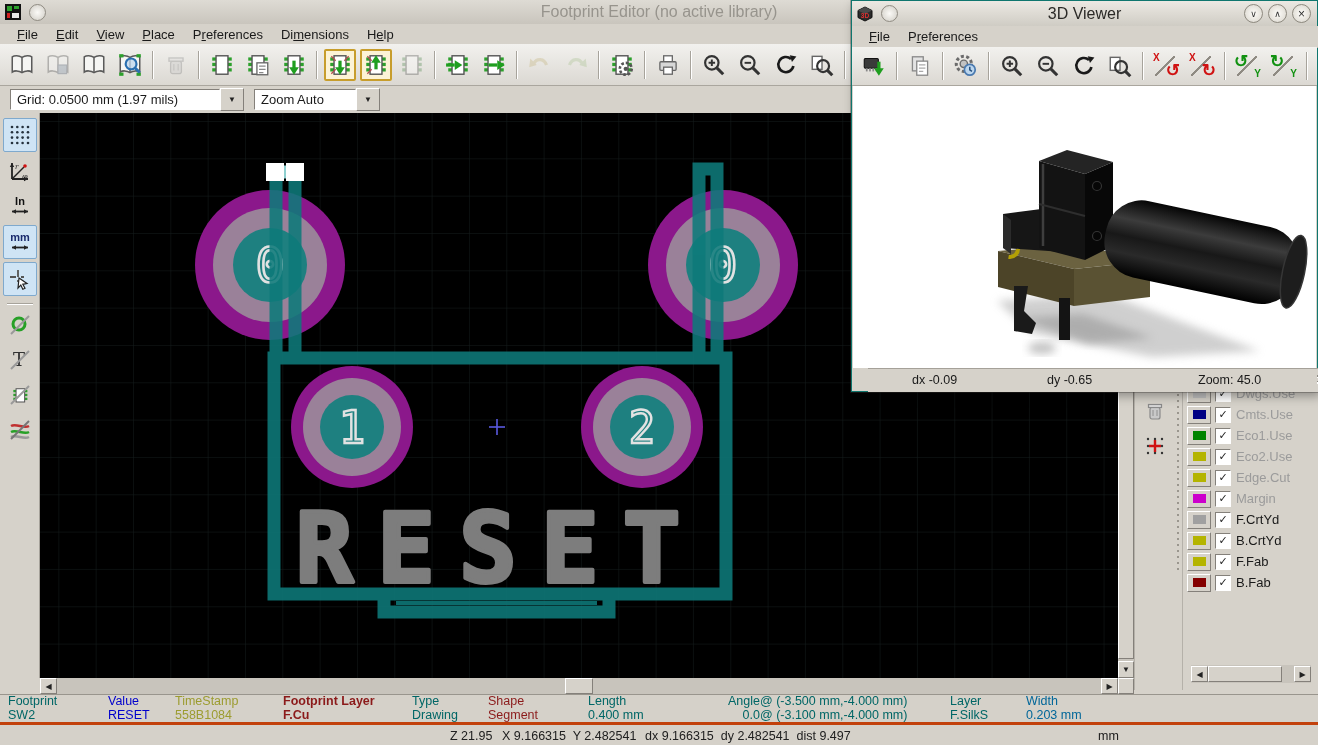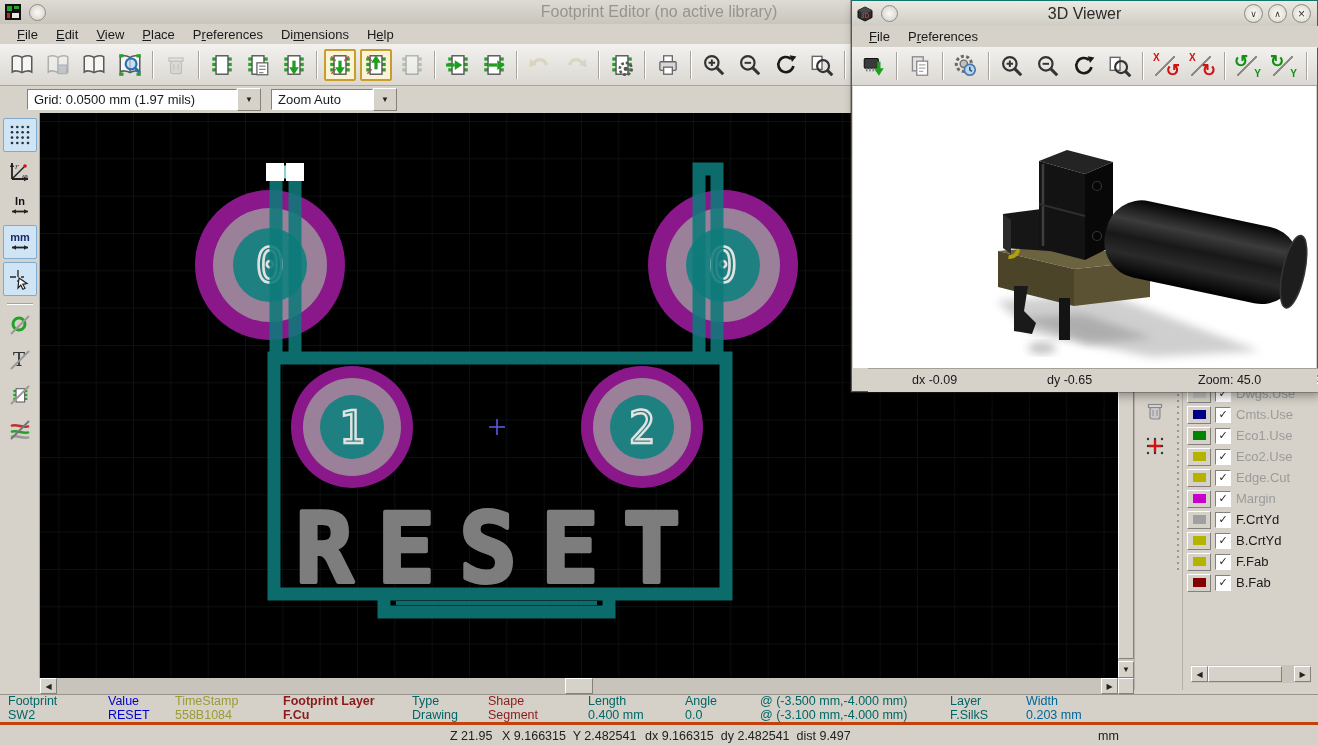"Grid: 0.0500 mm (1.97 mils)" span.field { margin-left: 17px -> none }
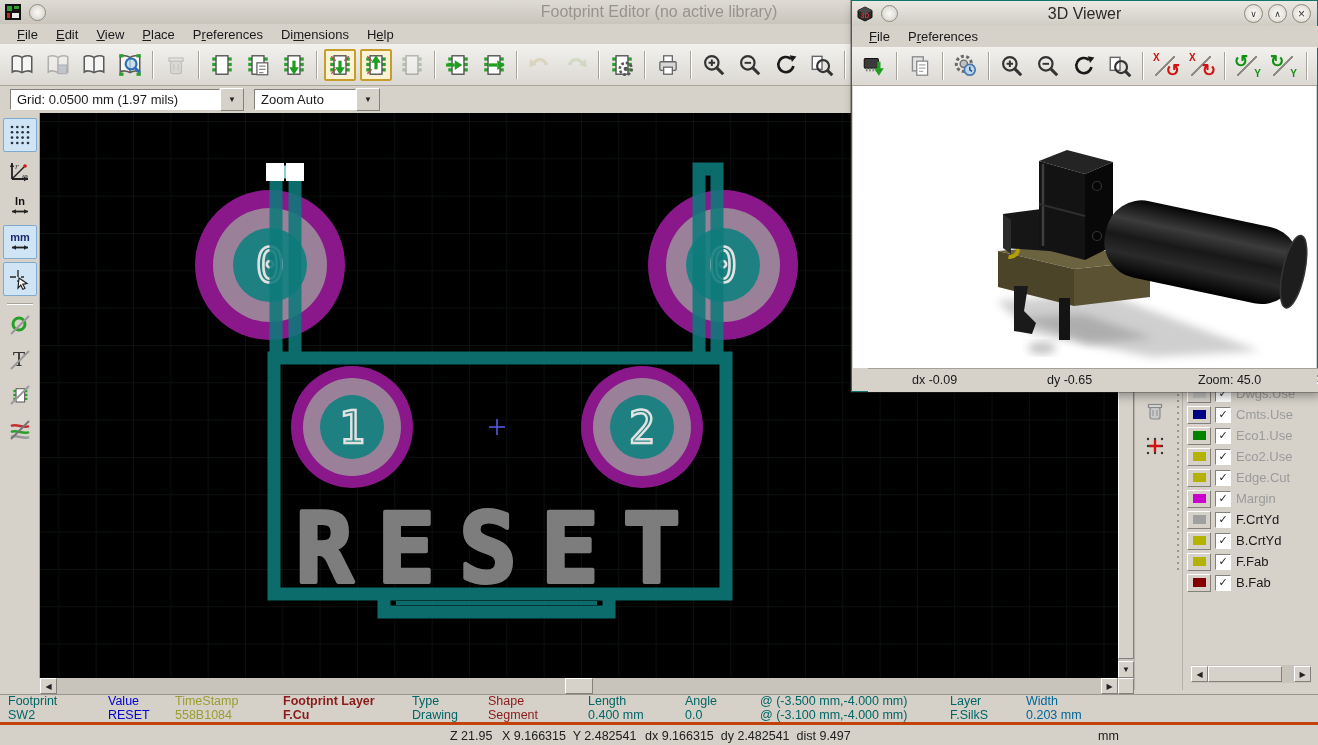"Angle" div.sfield { text-align: none -> right }
